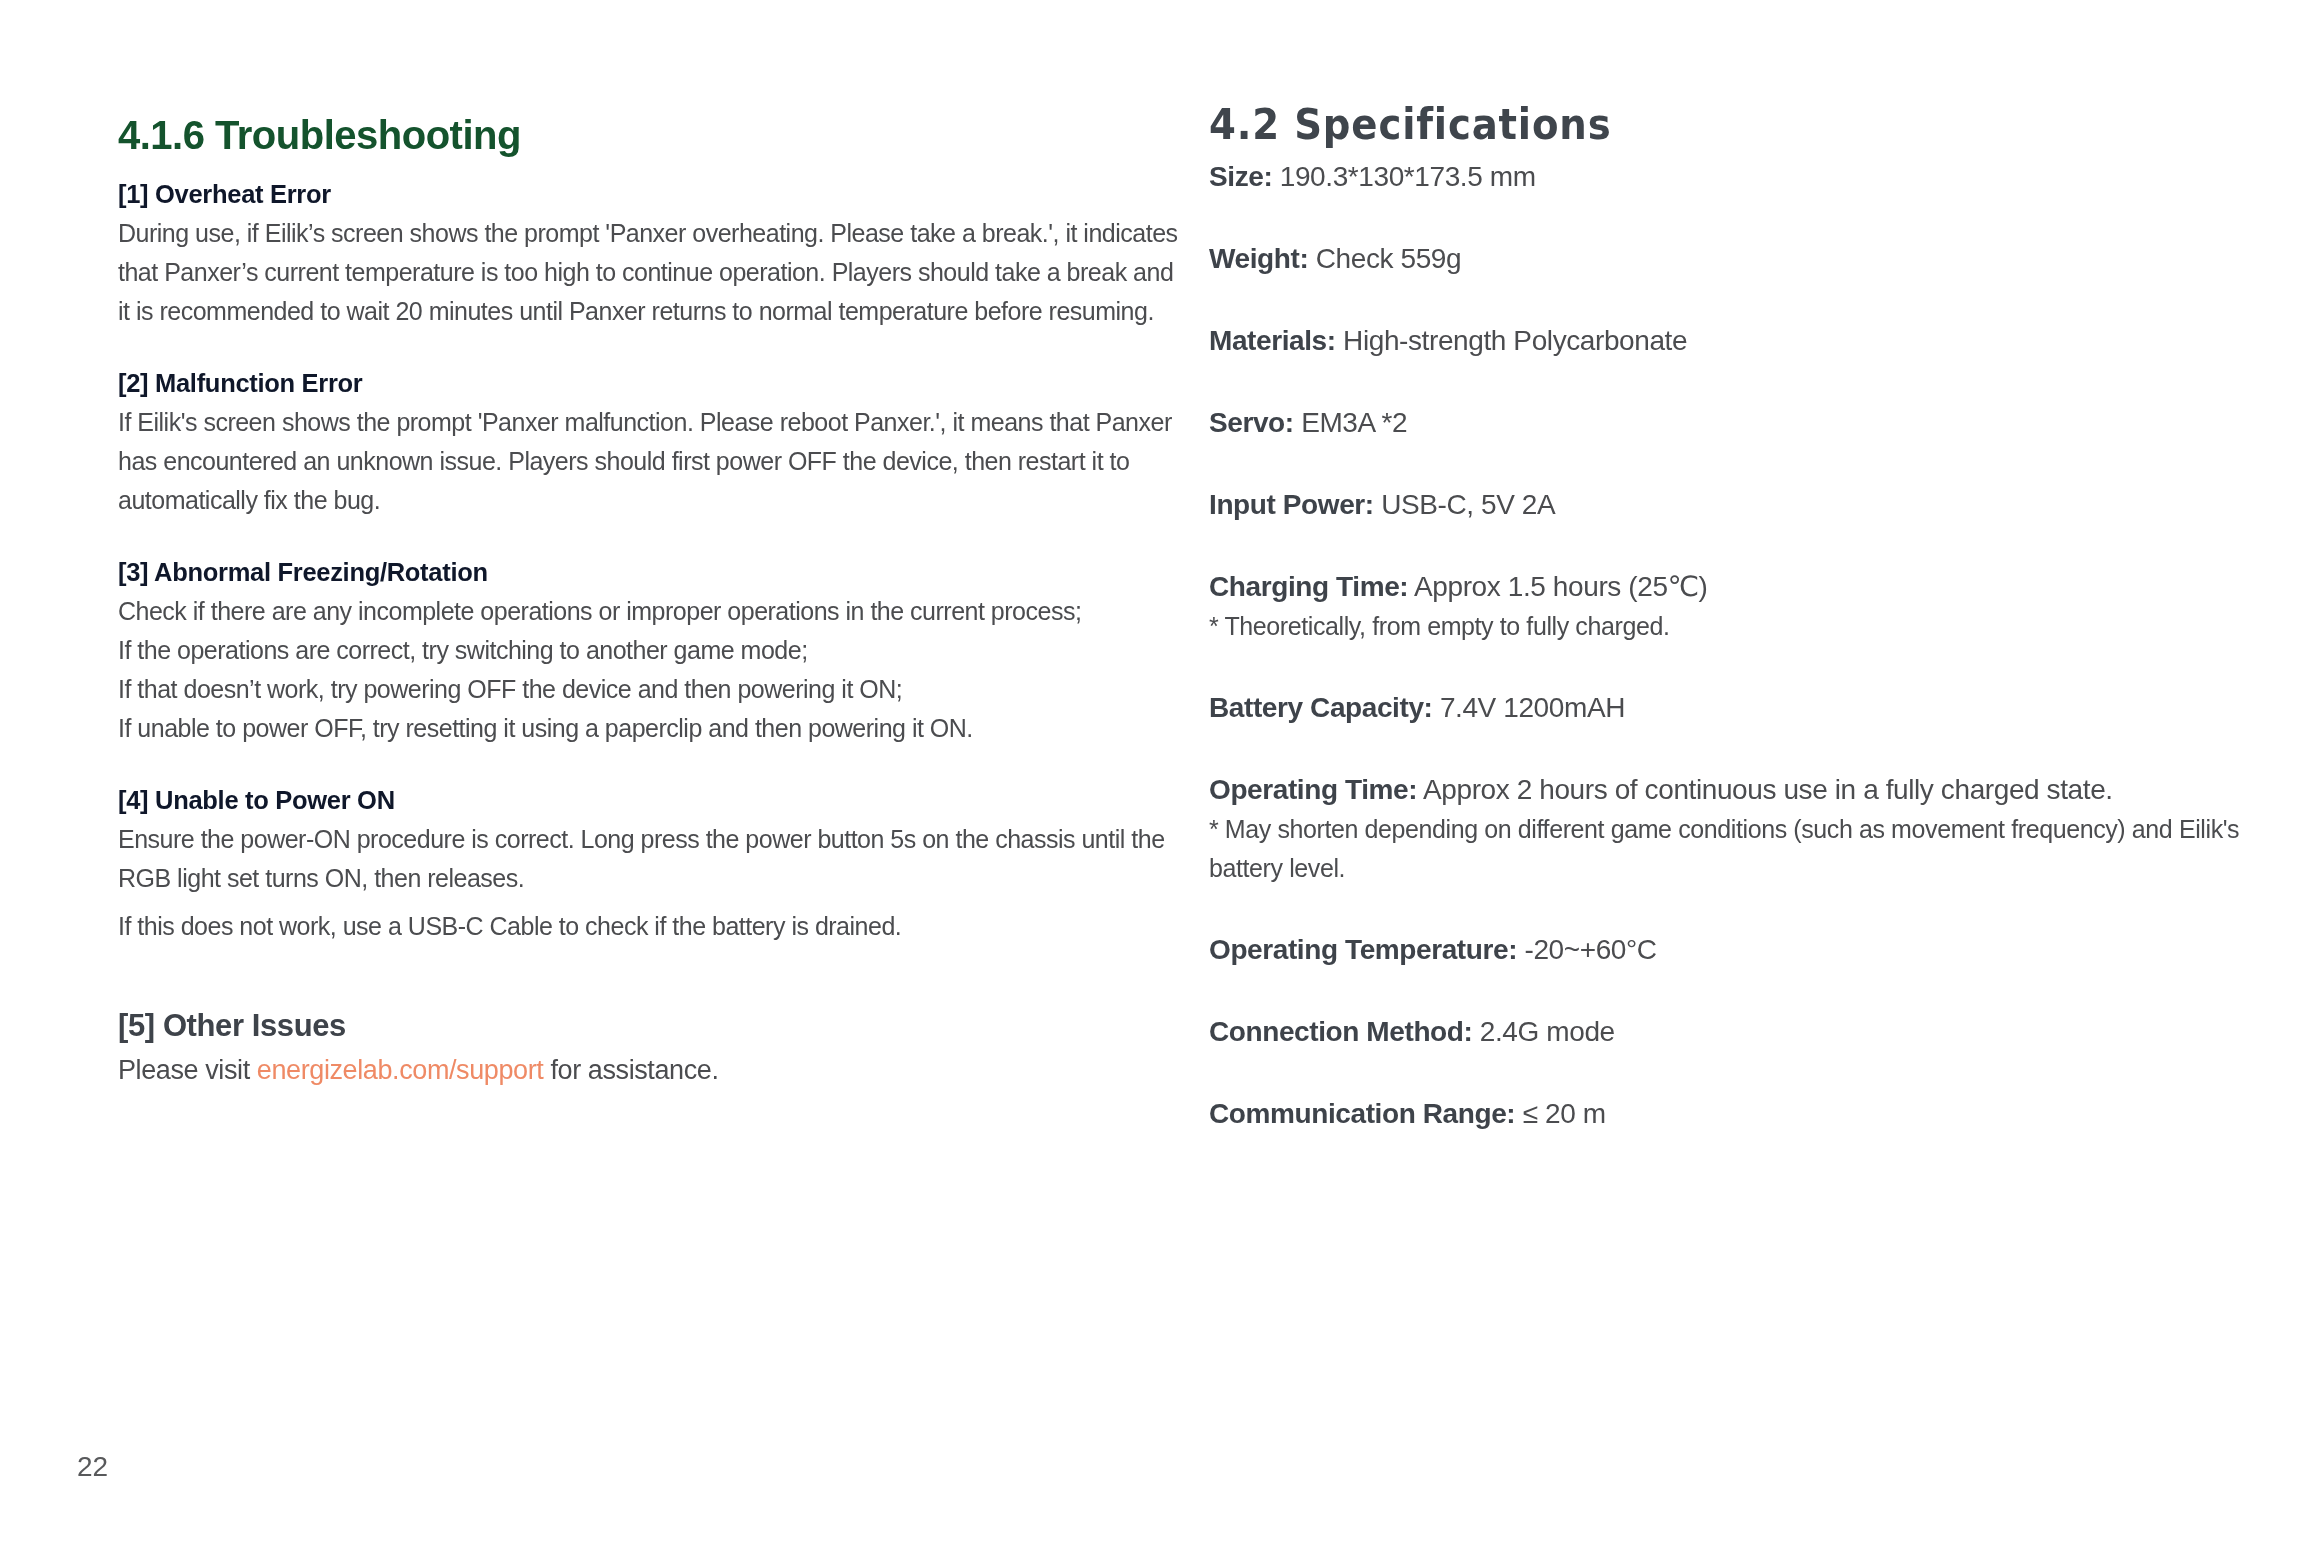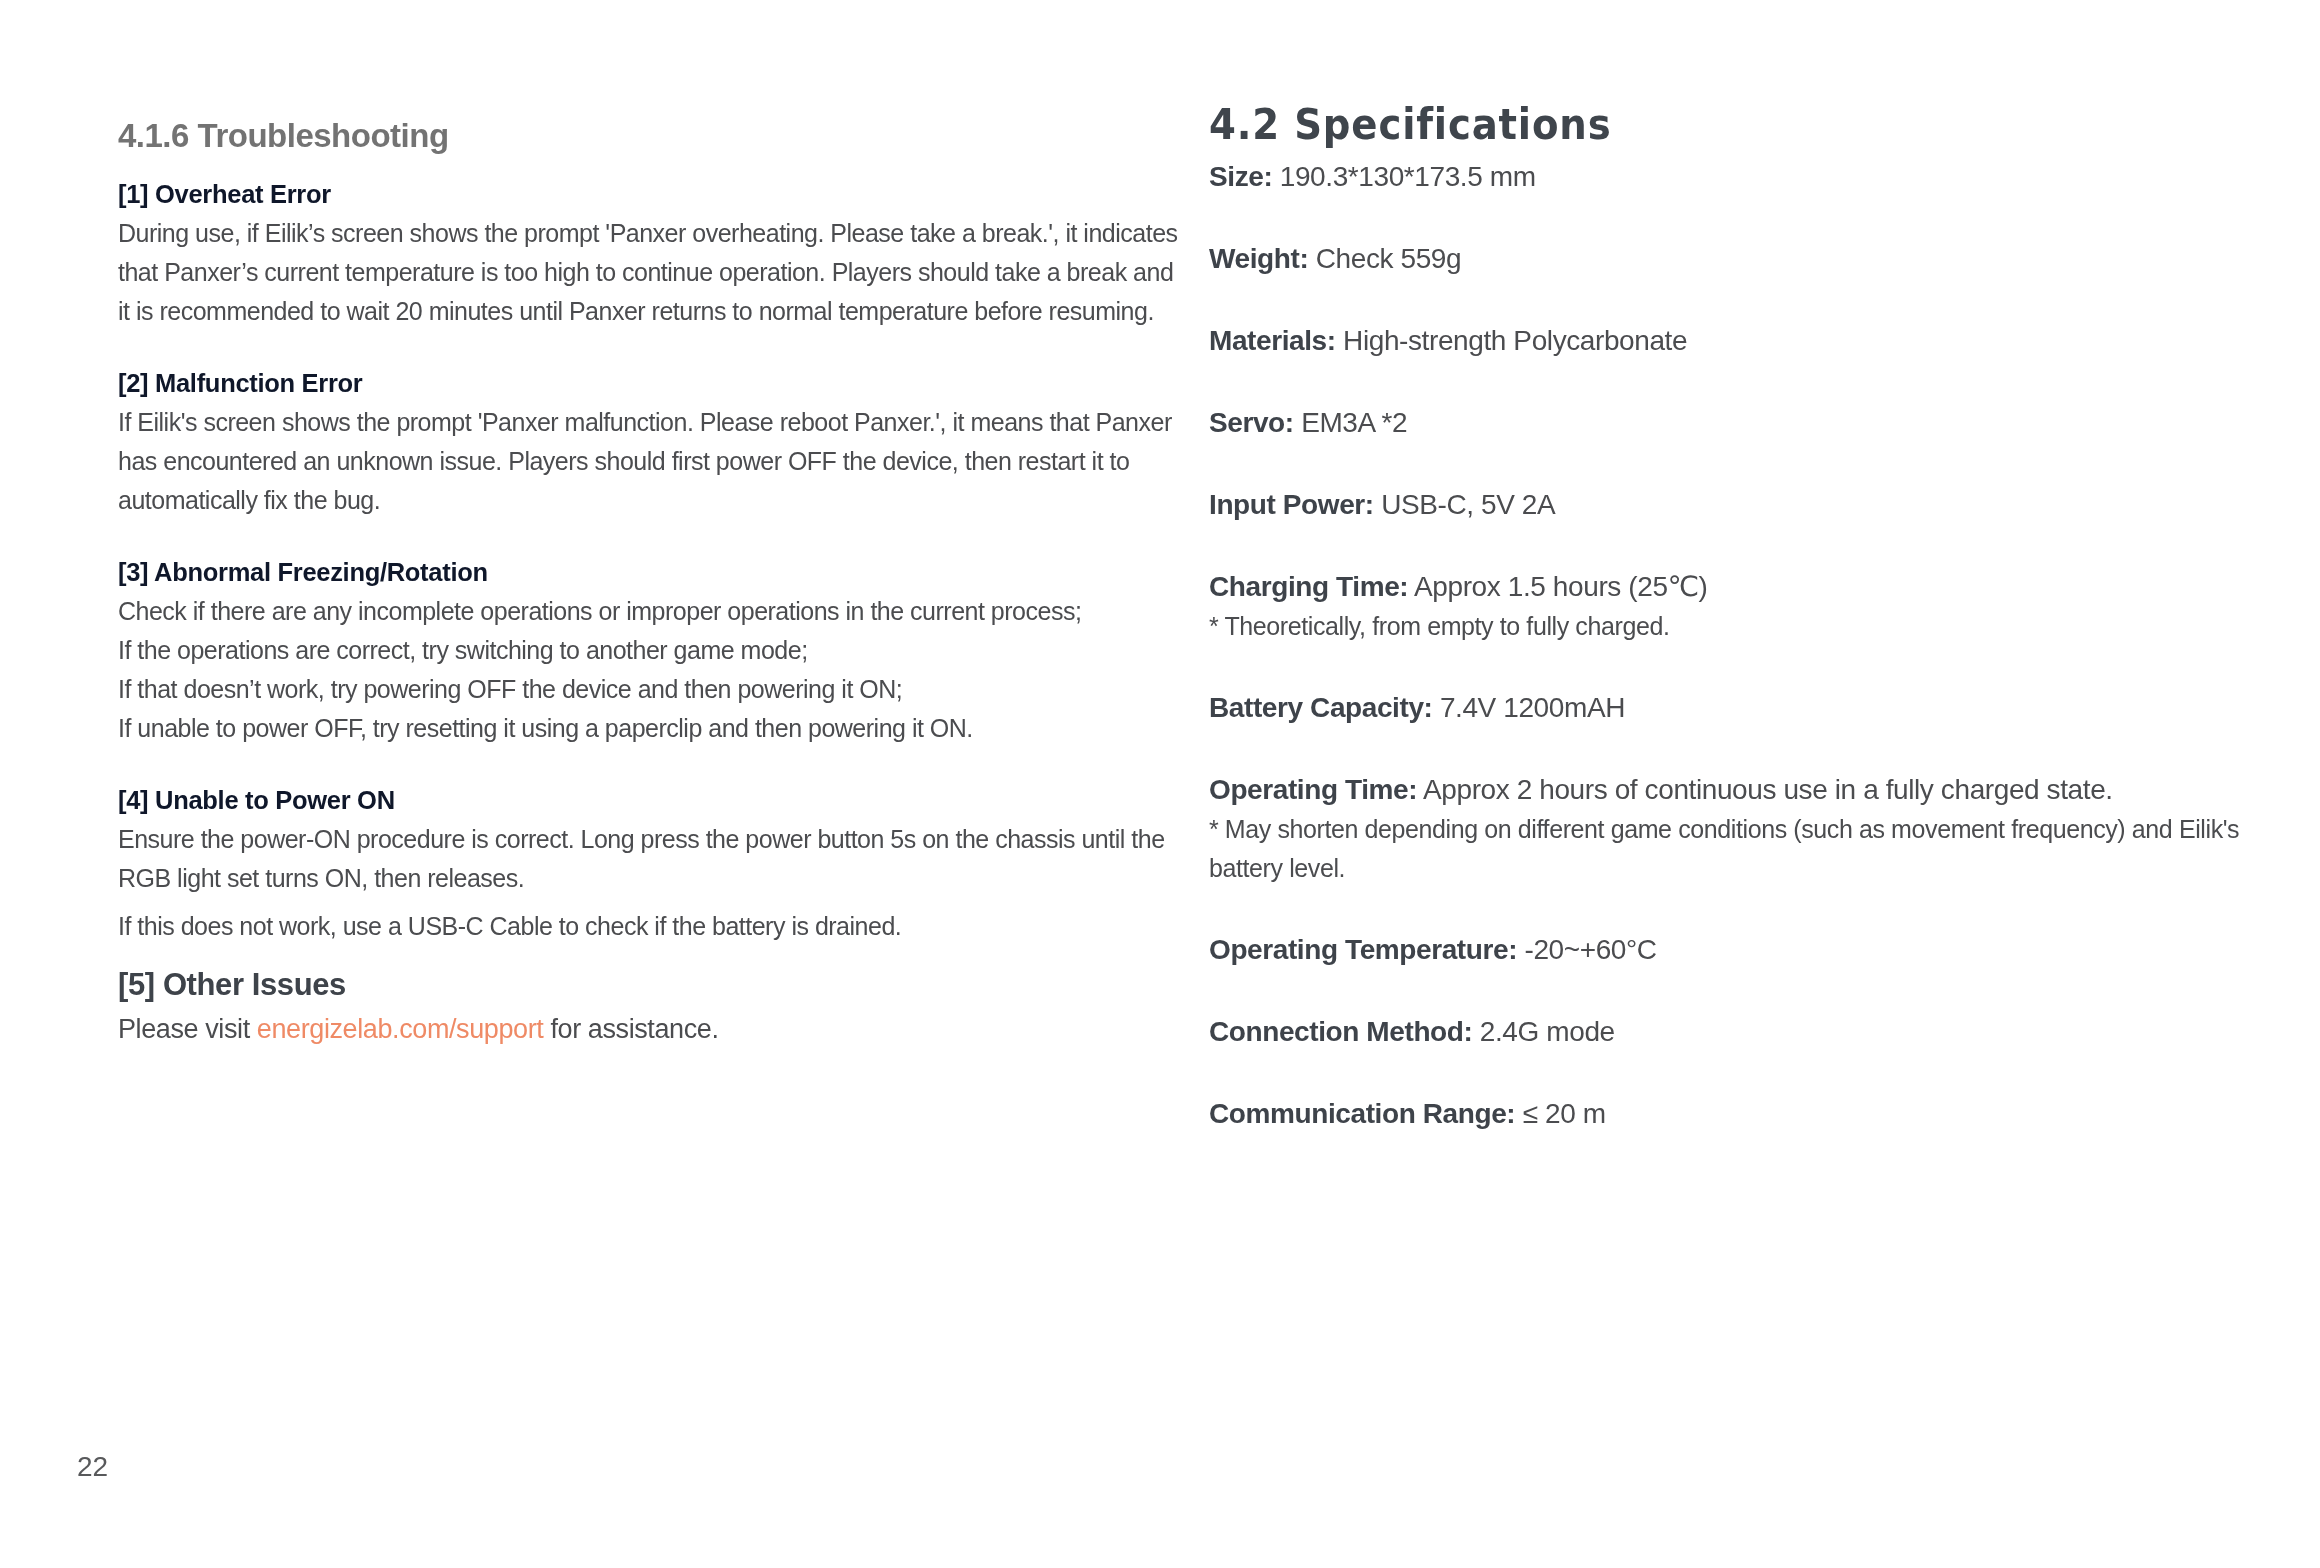"4.1.6 Troubleshooting" .main-title { color: #737373 -> #14532d; font-size: 33px -> 40px }
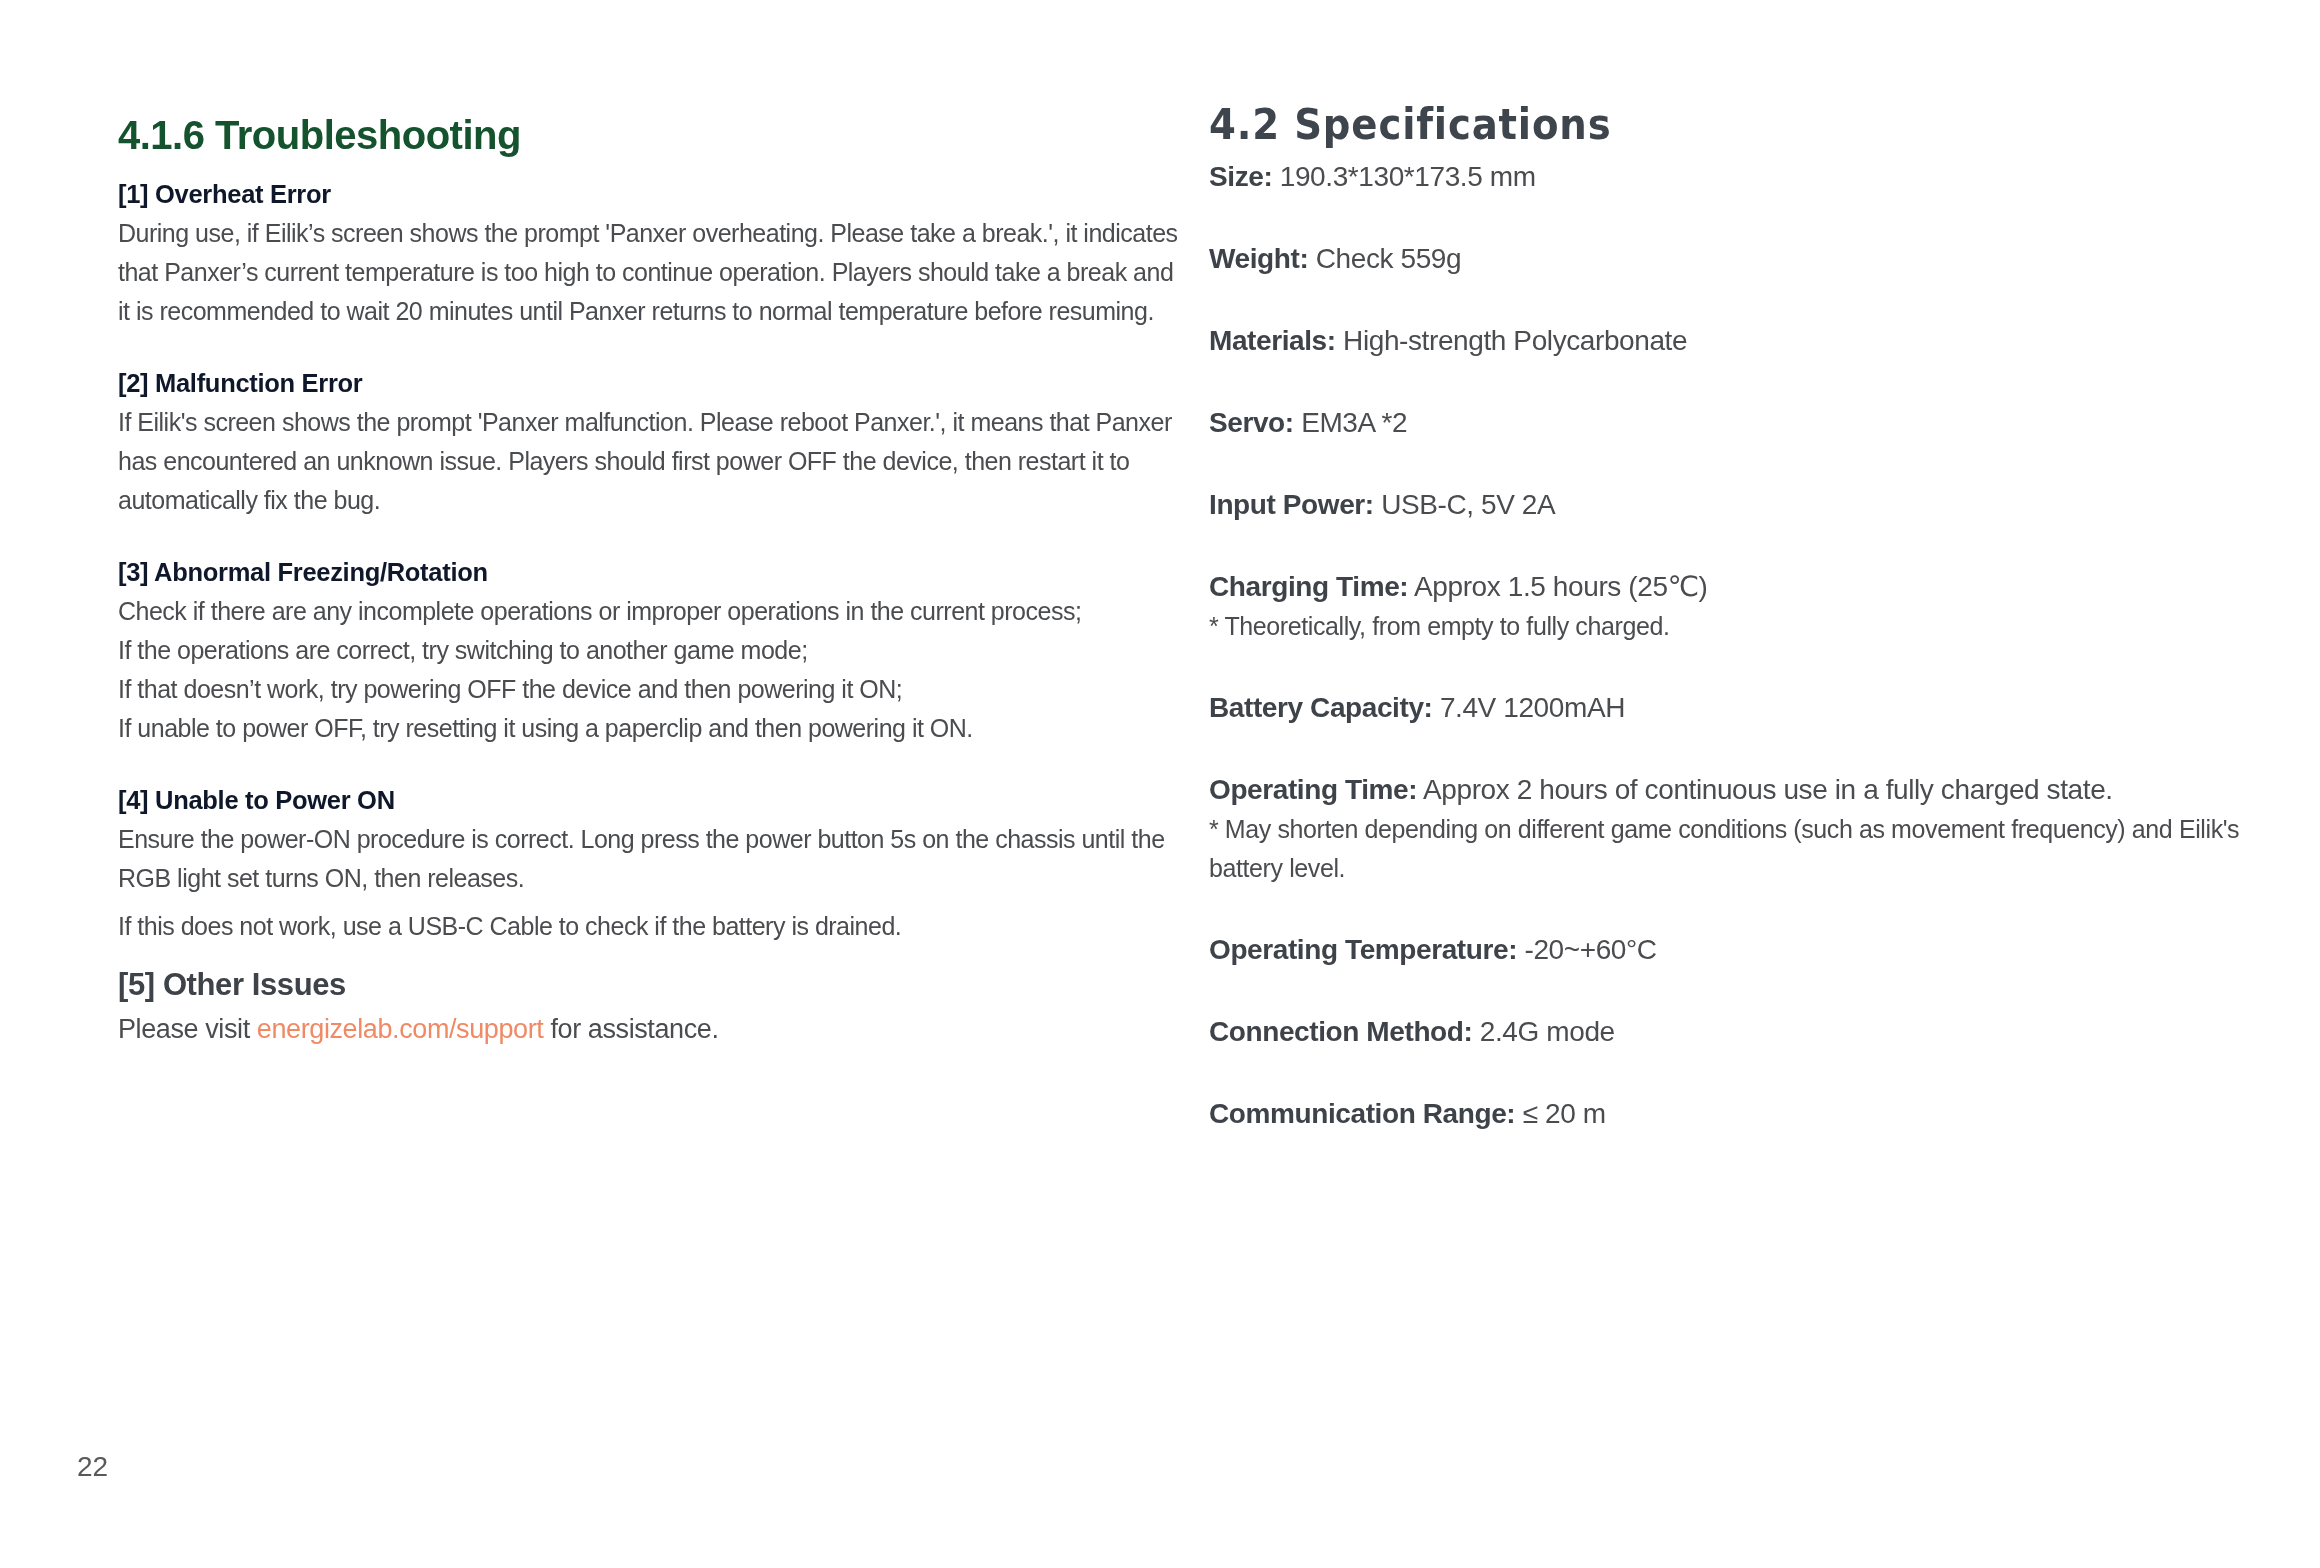"[5] Other Issues" .other-issues { margin-top: 20px -> 61px }
